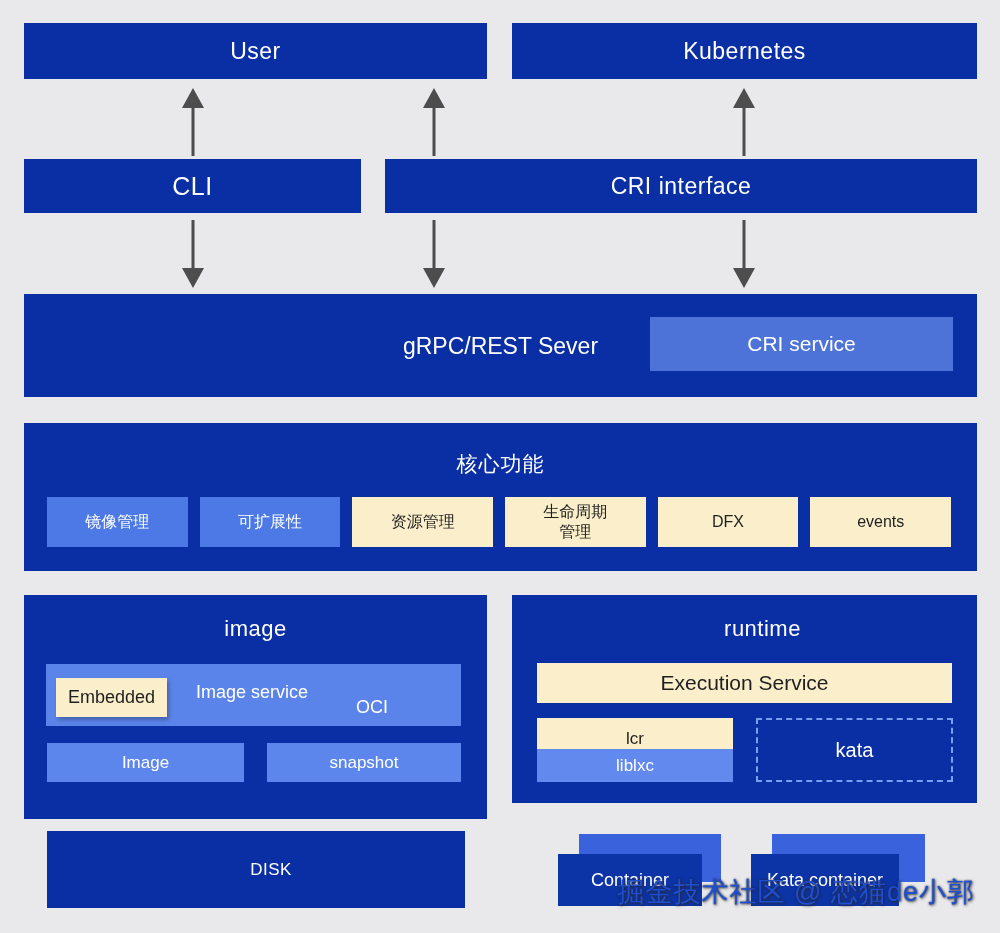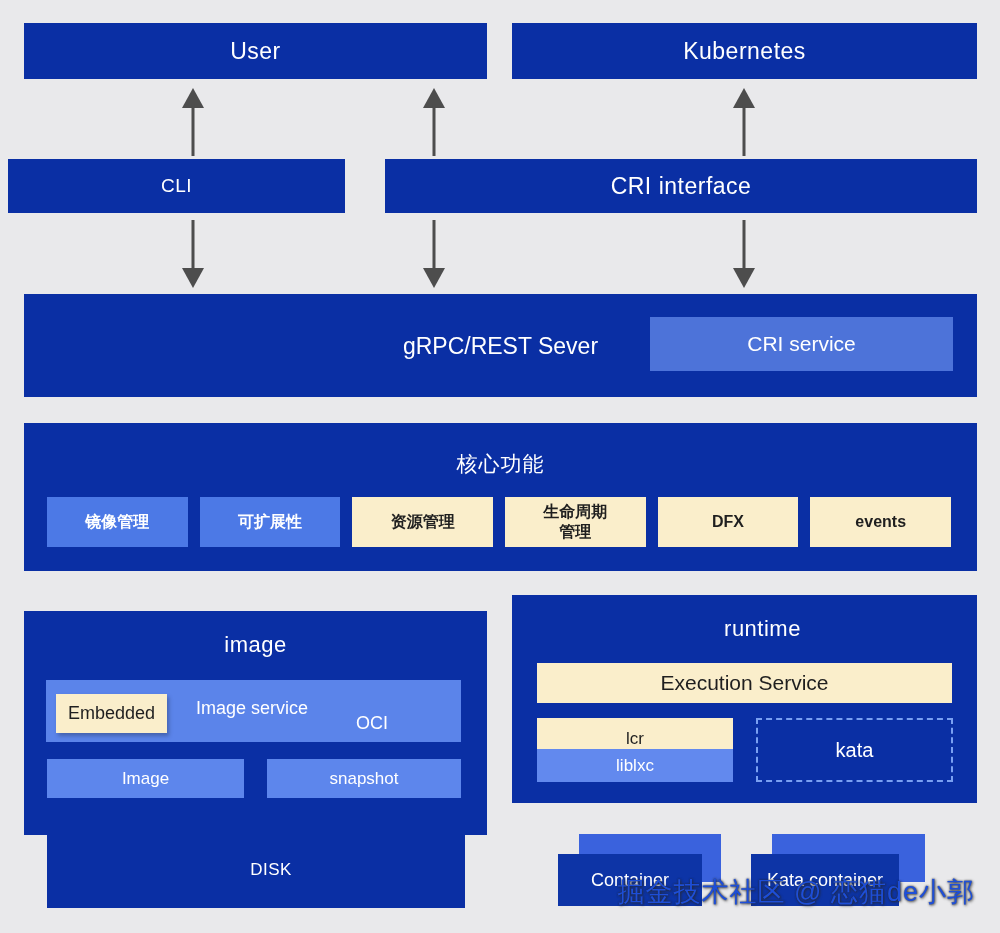"CLI" .cli-box { font-size: 19px -> 25px; left: 8px -> 24px }
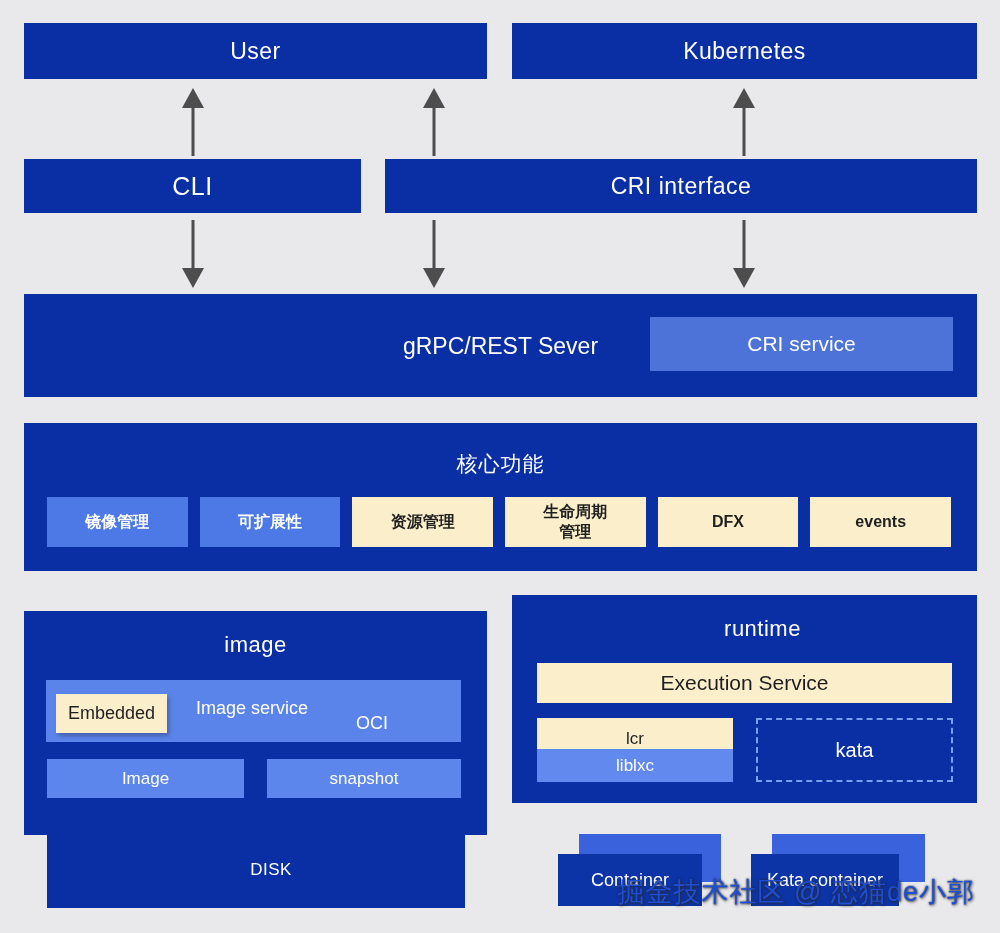"镜像管理" .core-row { font-weight: bold -> none }
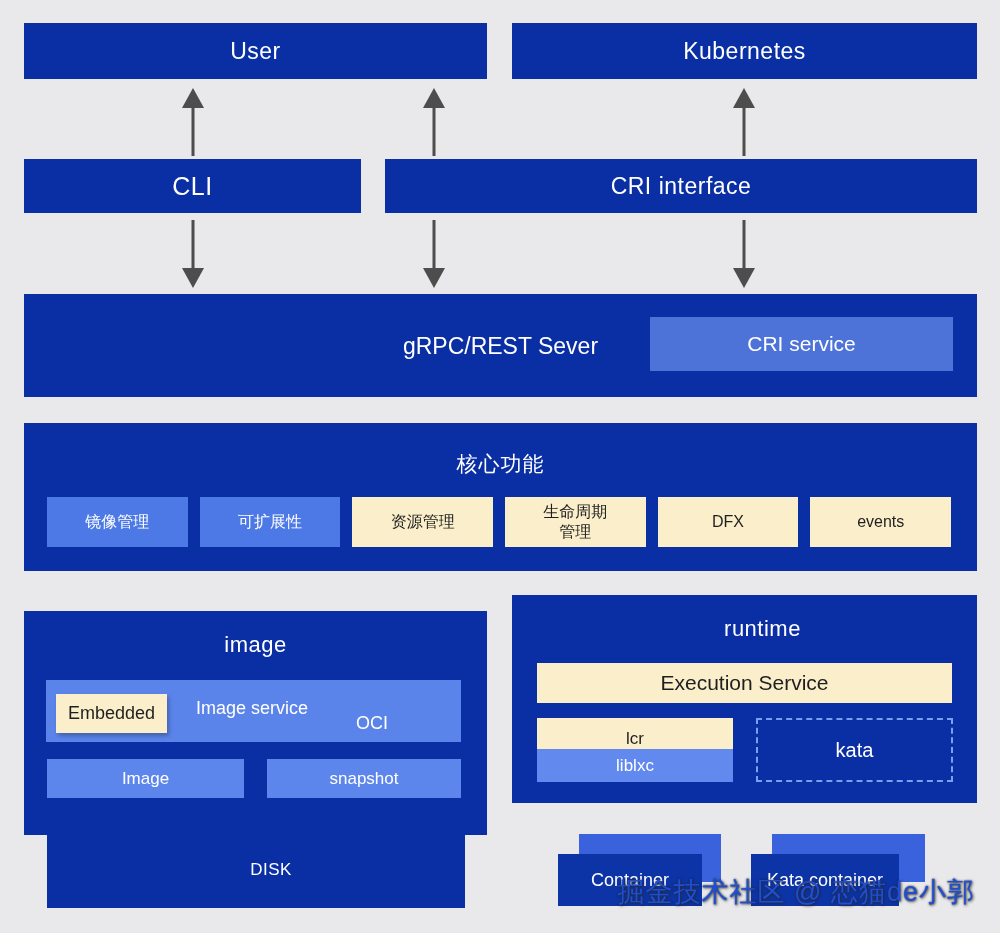"image" .image-box { margin-top: 16px -> none }
